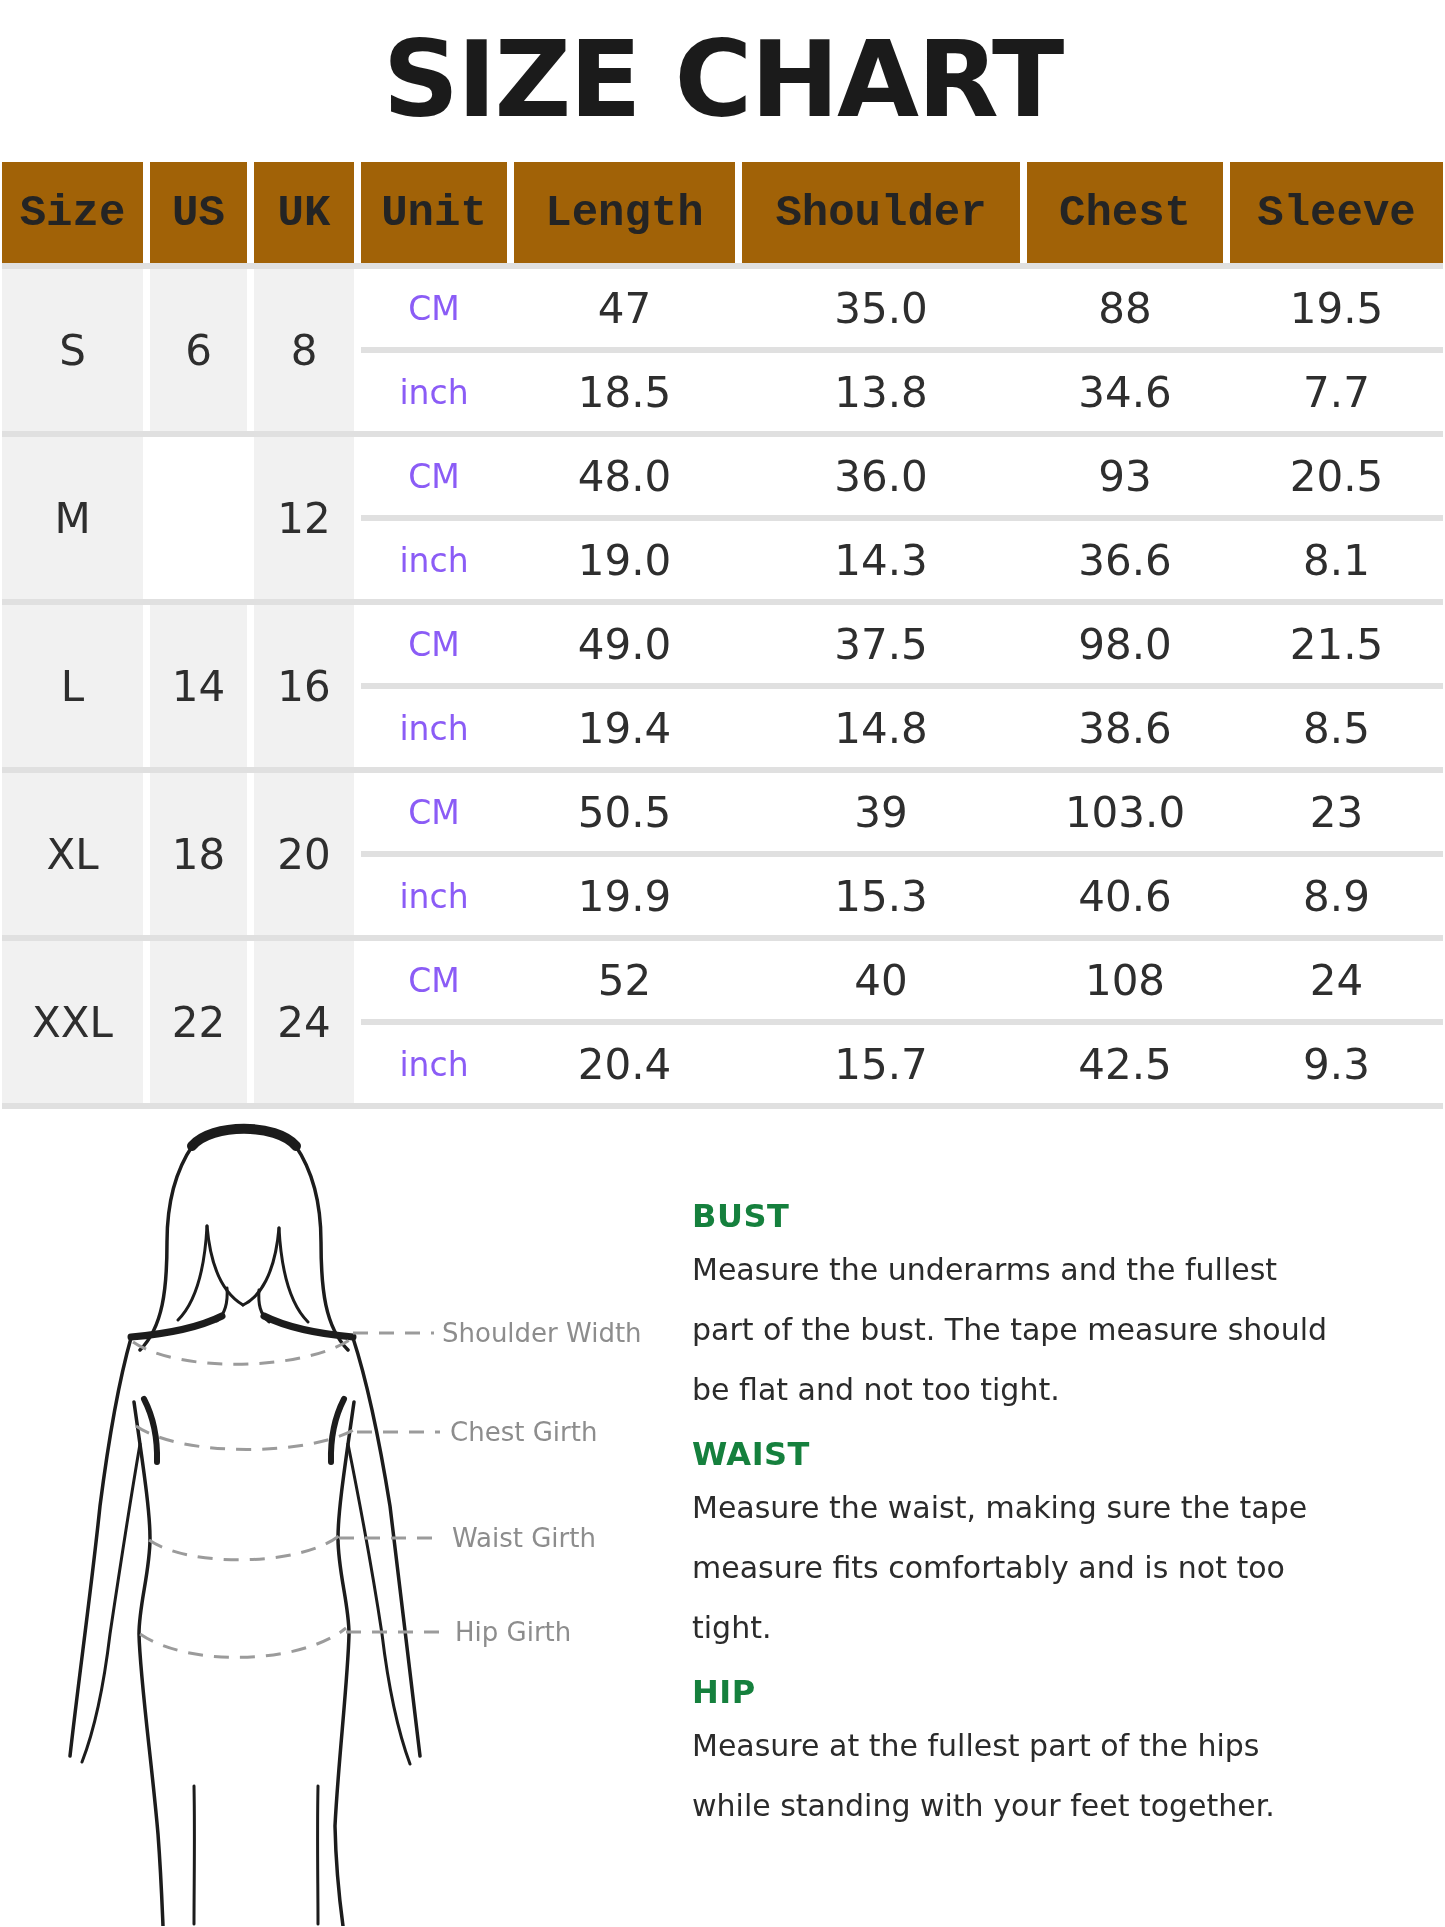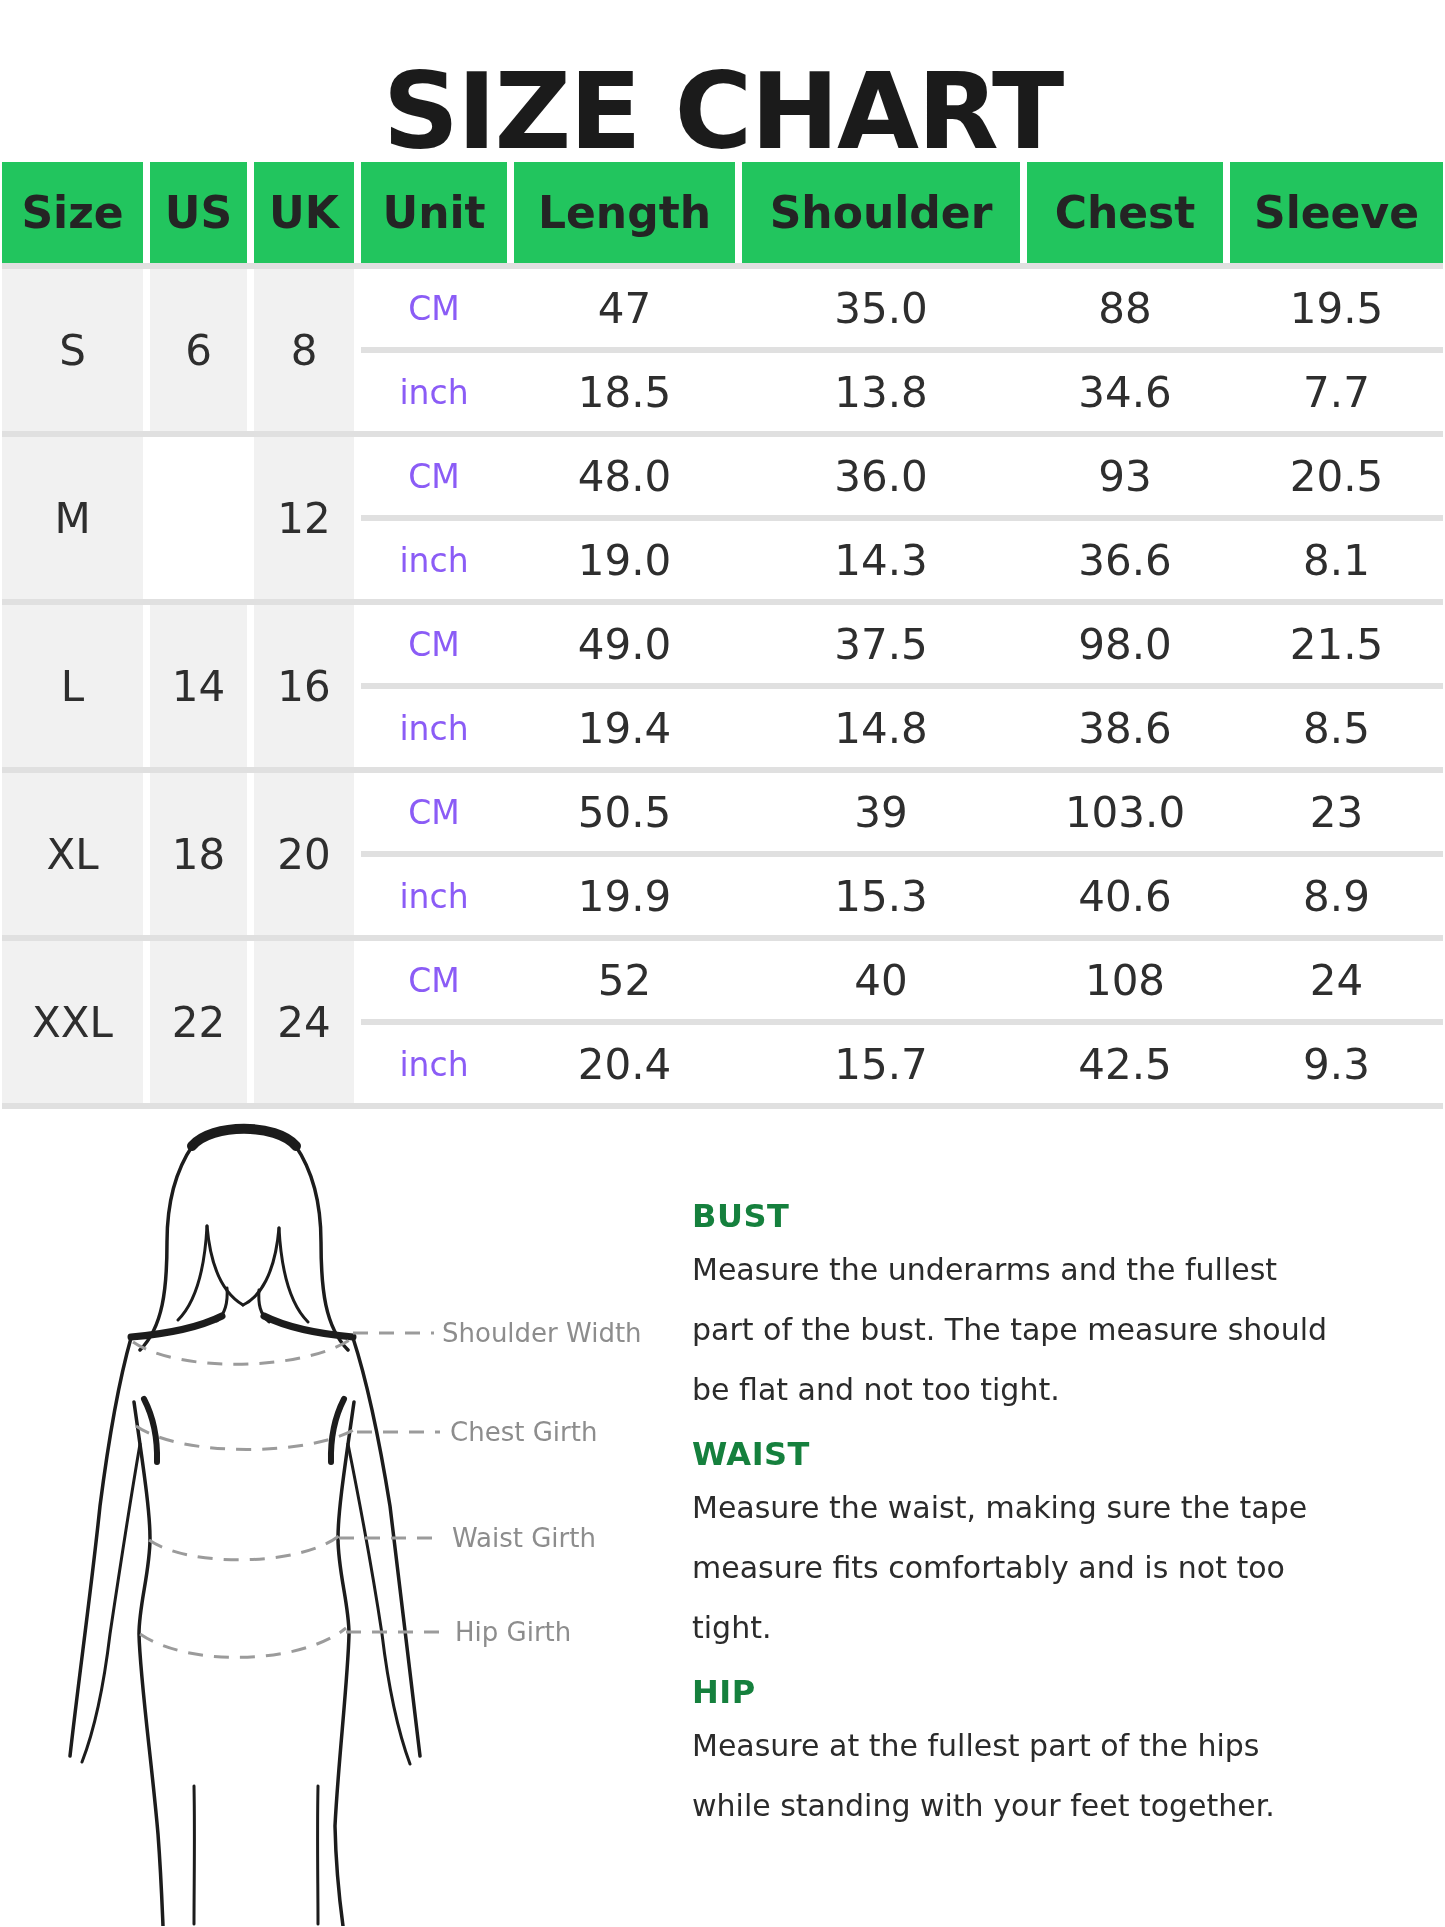"SIZE CHART" .title { margin-top: 32px -> none }
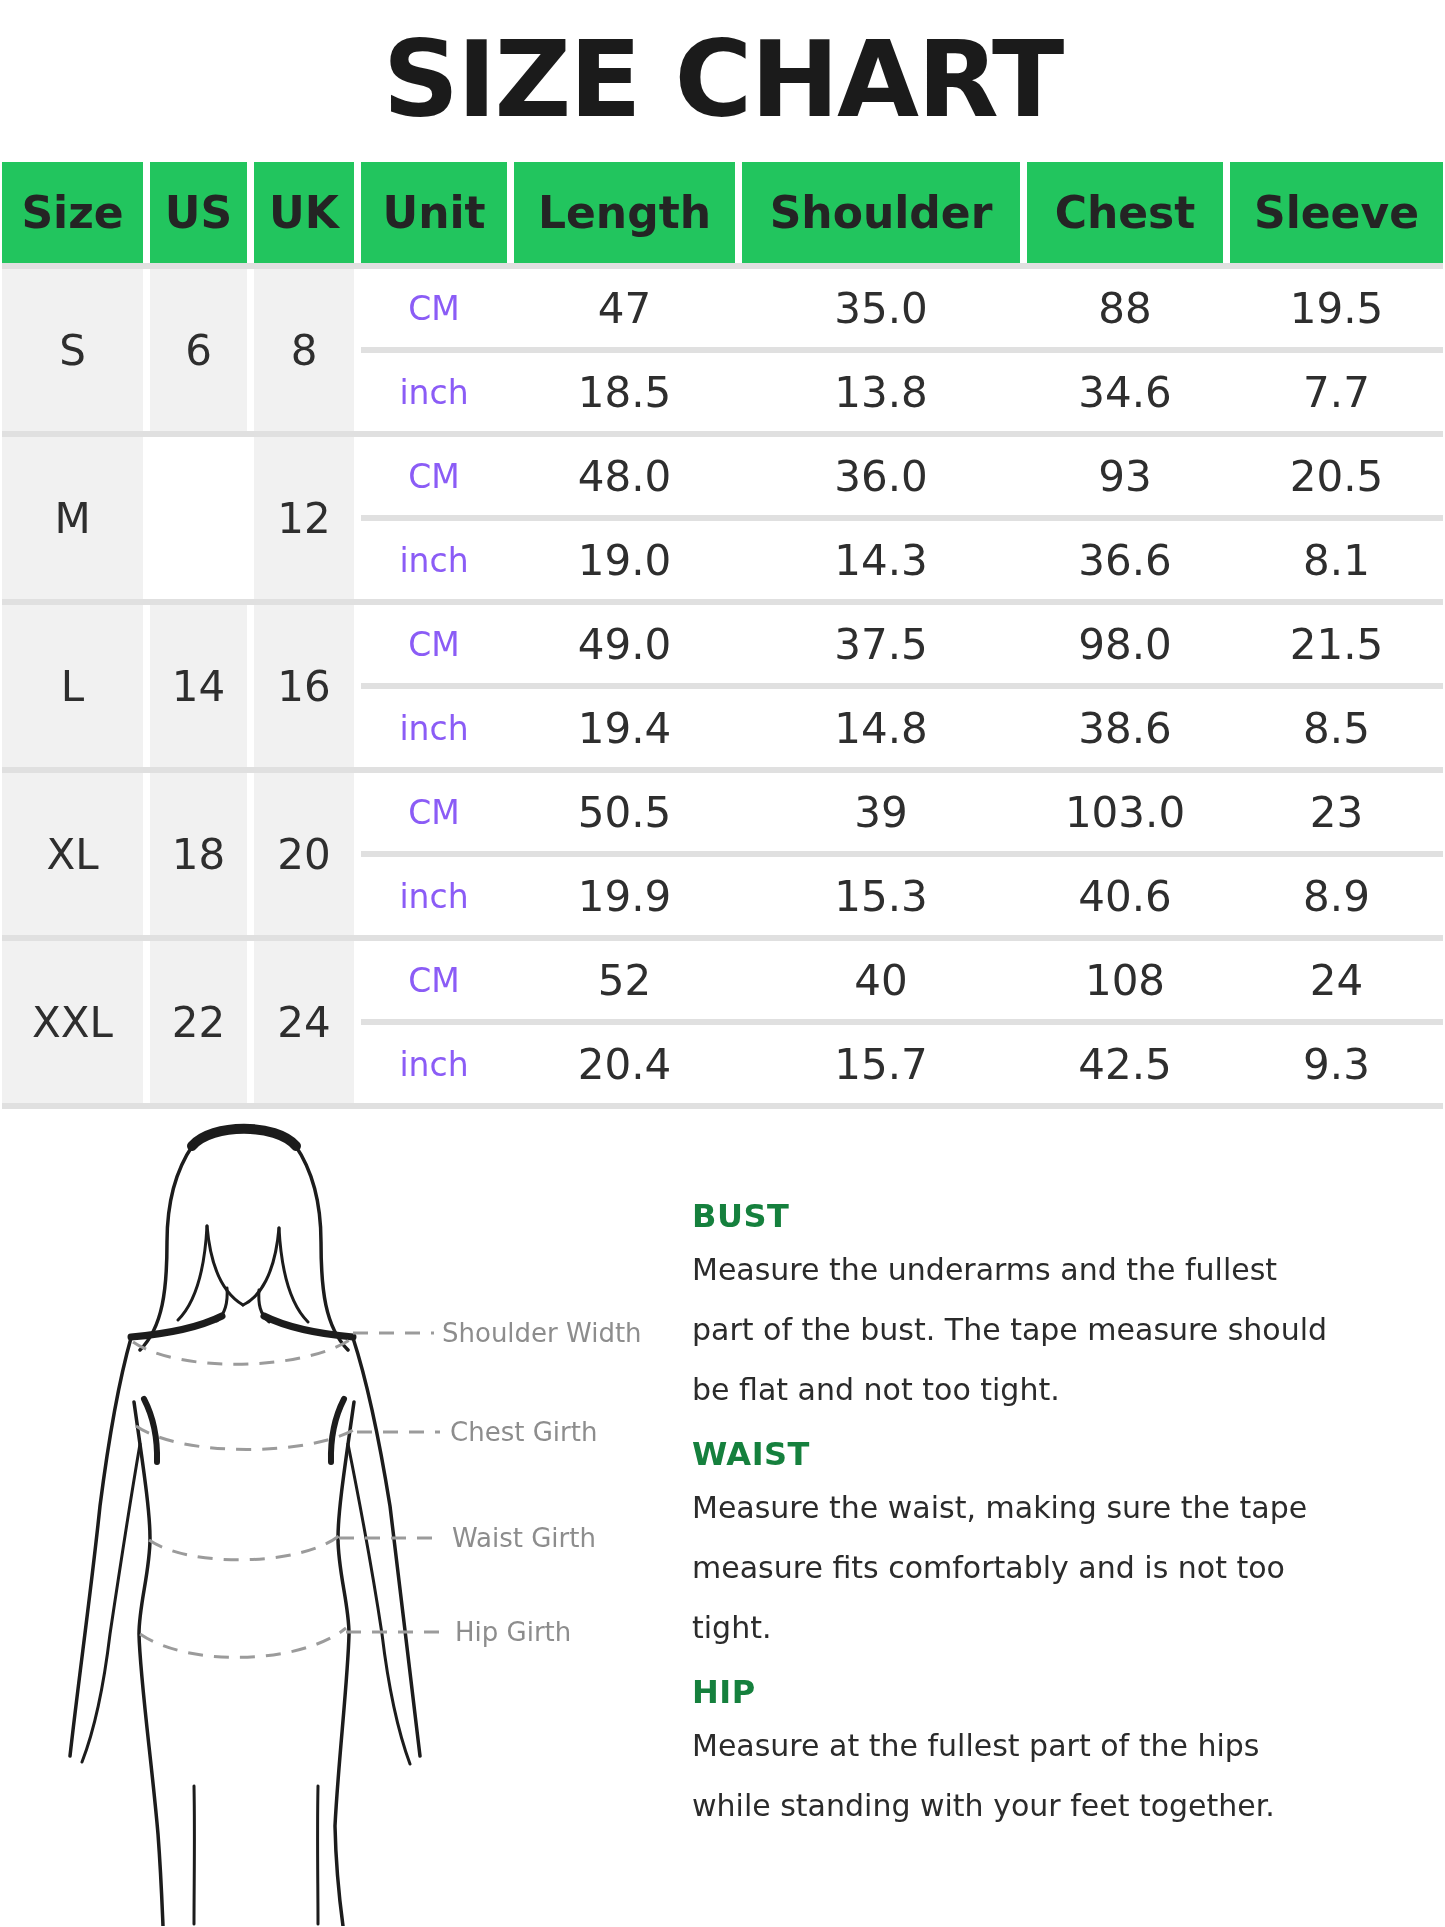"Size" .hdr { background: #22c55e -> #a16207; font-family: none -> Liberation Mono, monospace }
